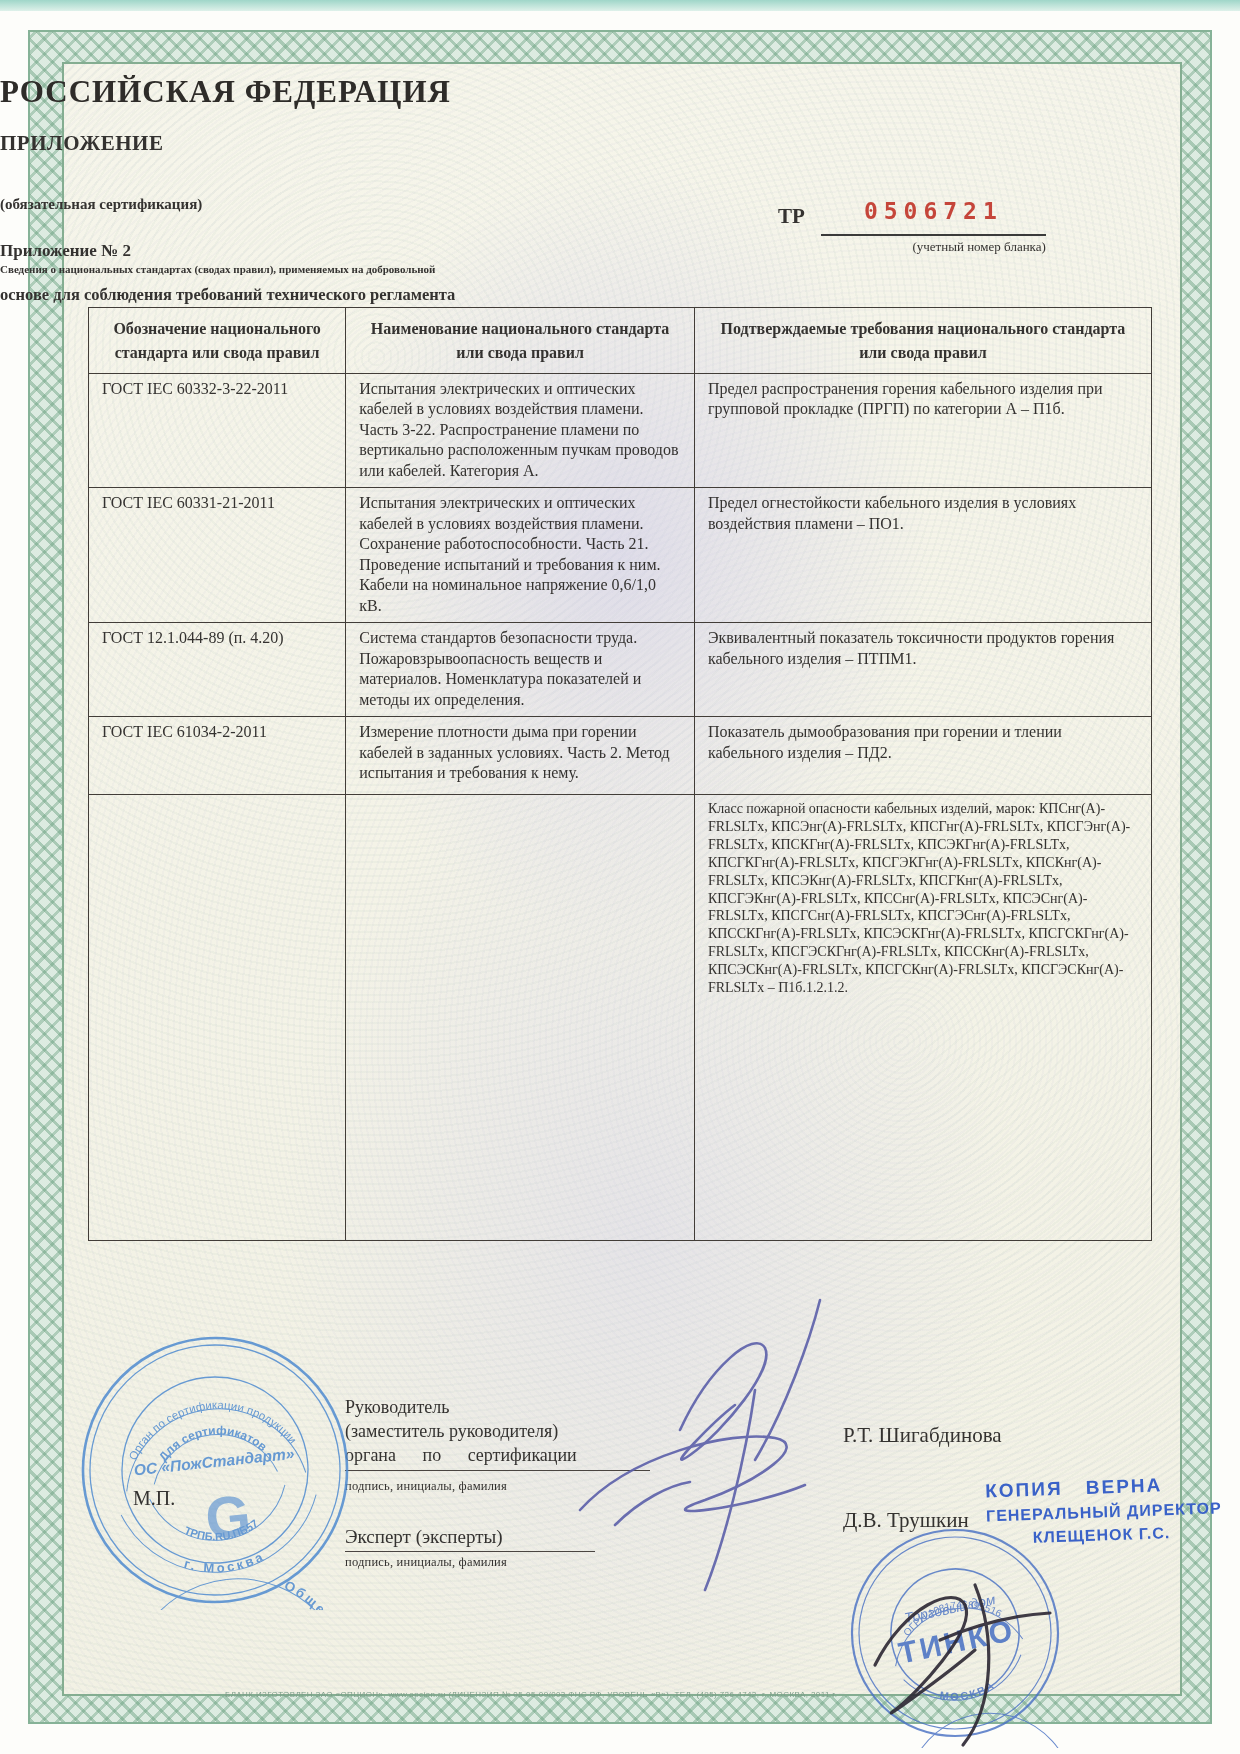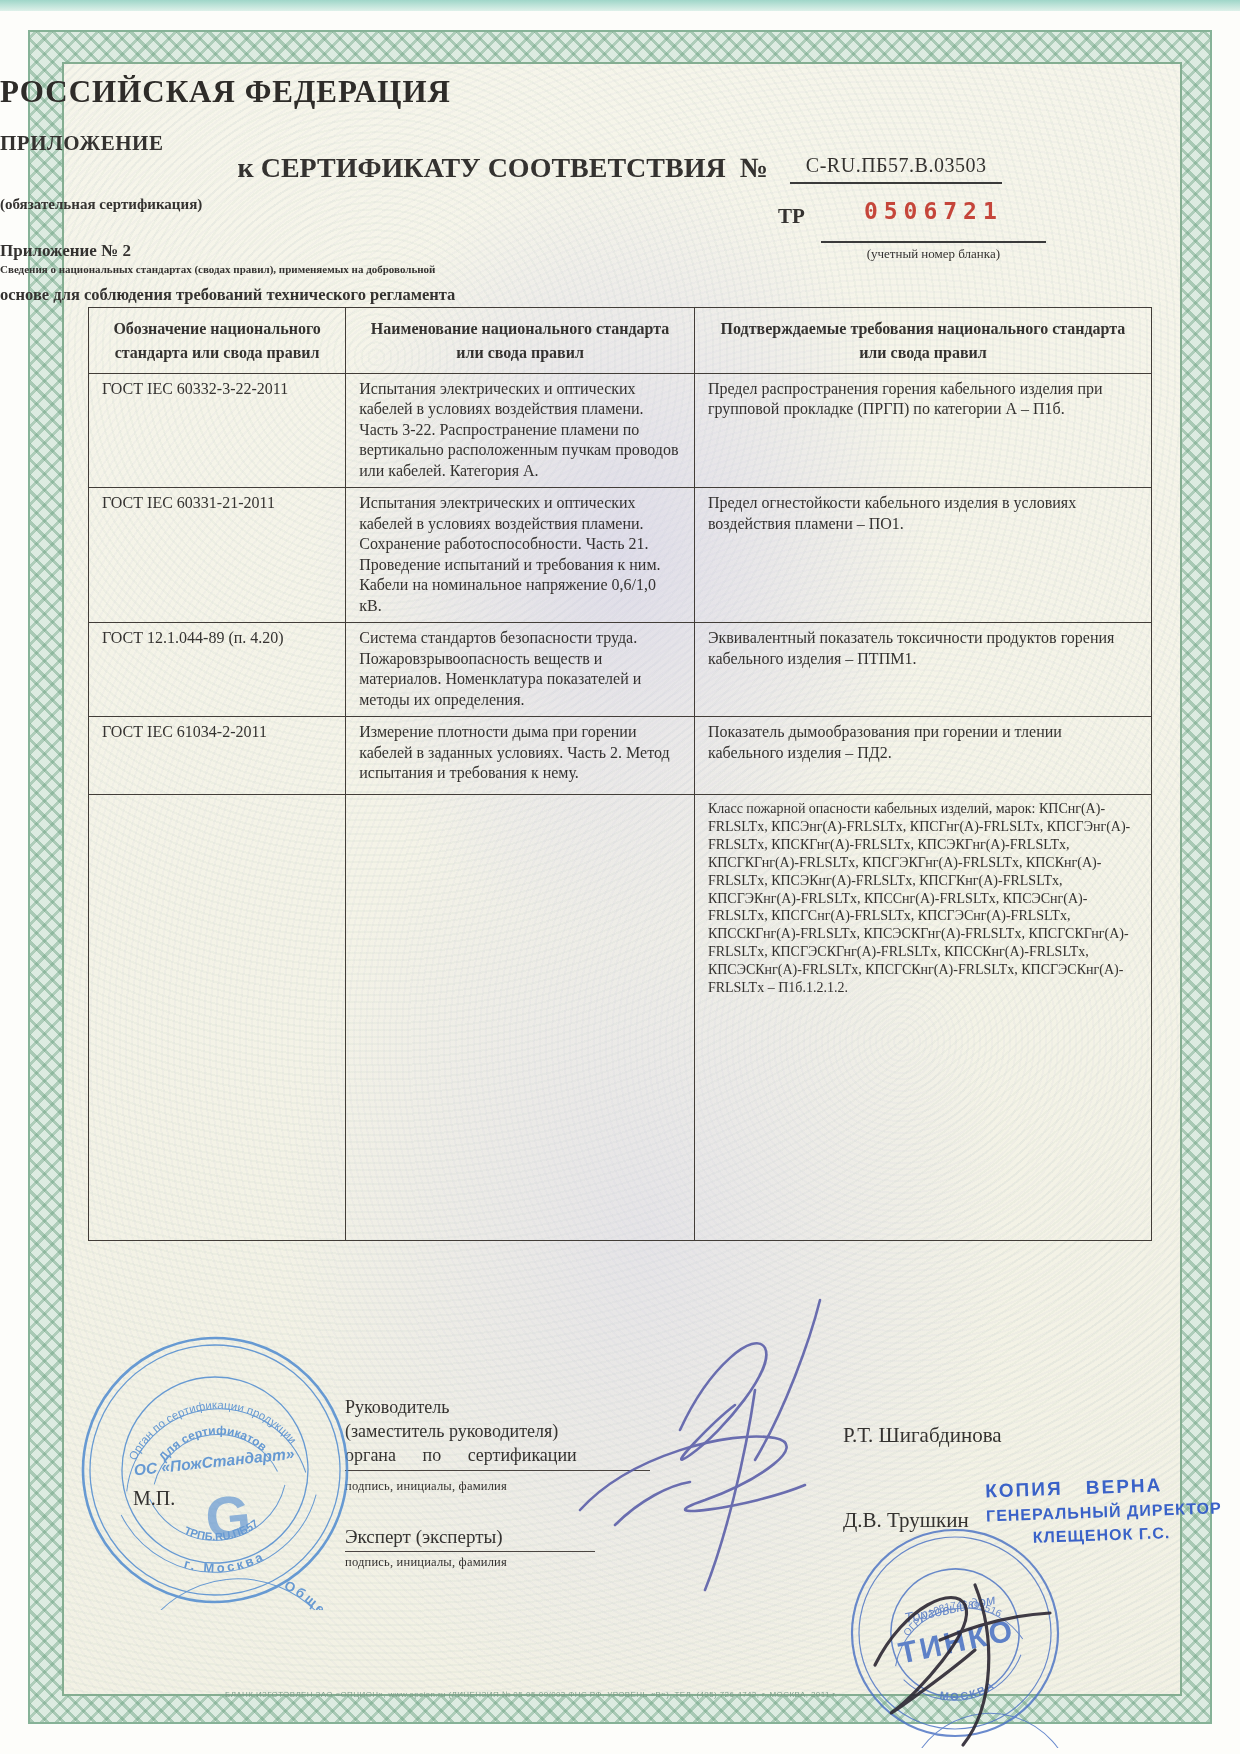"к СЕРТИФИКАТУ СООТВЕТСТВИЯ №" div.abs { html: <div> <span><span>к СЕРТИФИКАТУ СООТВЕТСТВИЯ</span>&nbsp;&nbsp;<span>№</span></span> <span>C-RU.ПБ57.В.03503</span> </div> -> none }
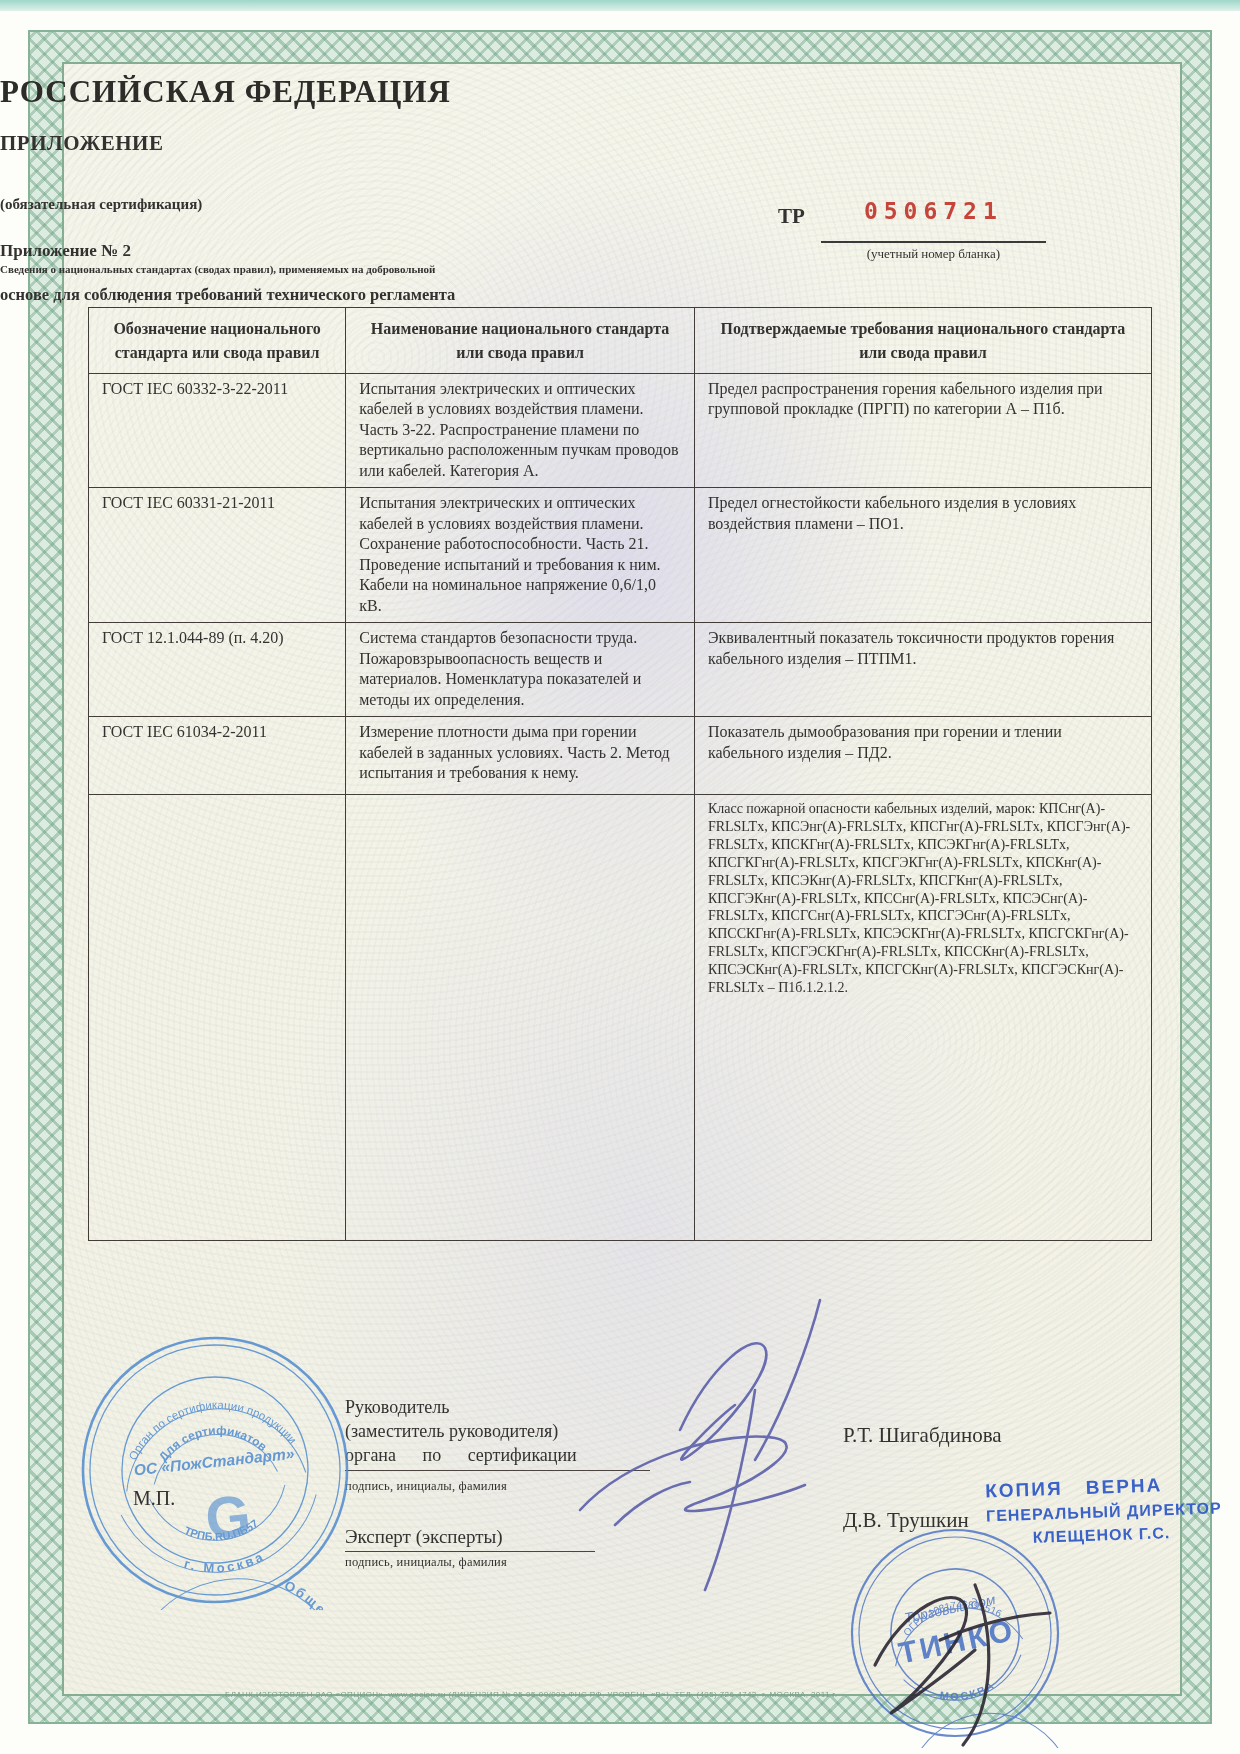"0506721" .tr-num { padding-bottom: 17px -> 10px }
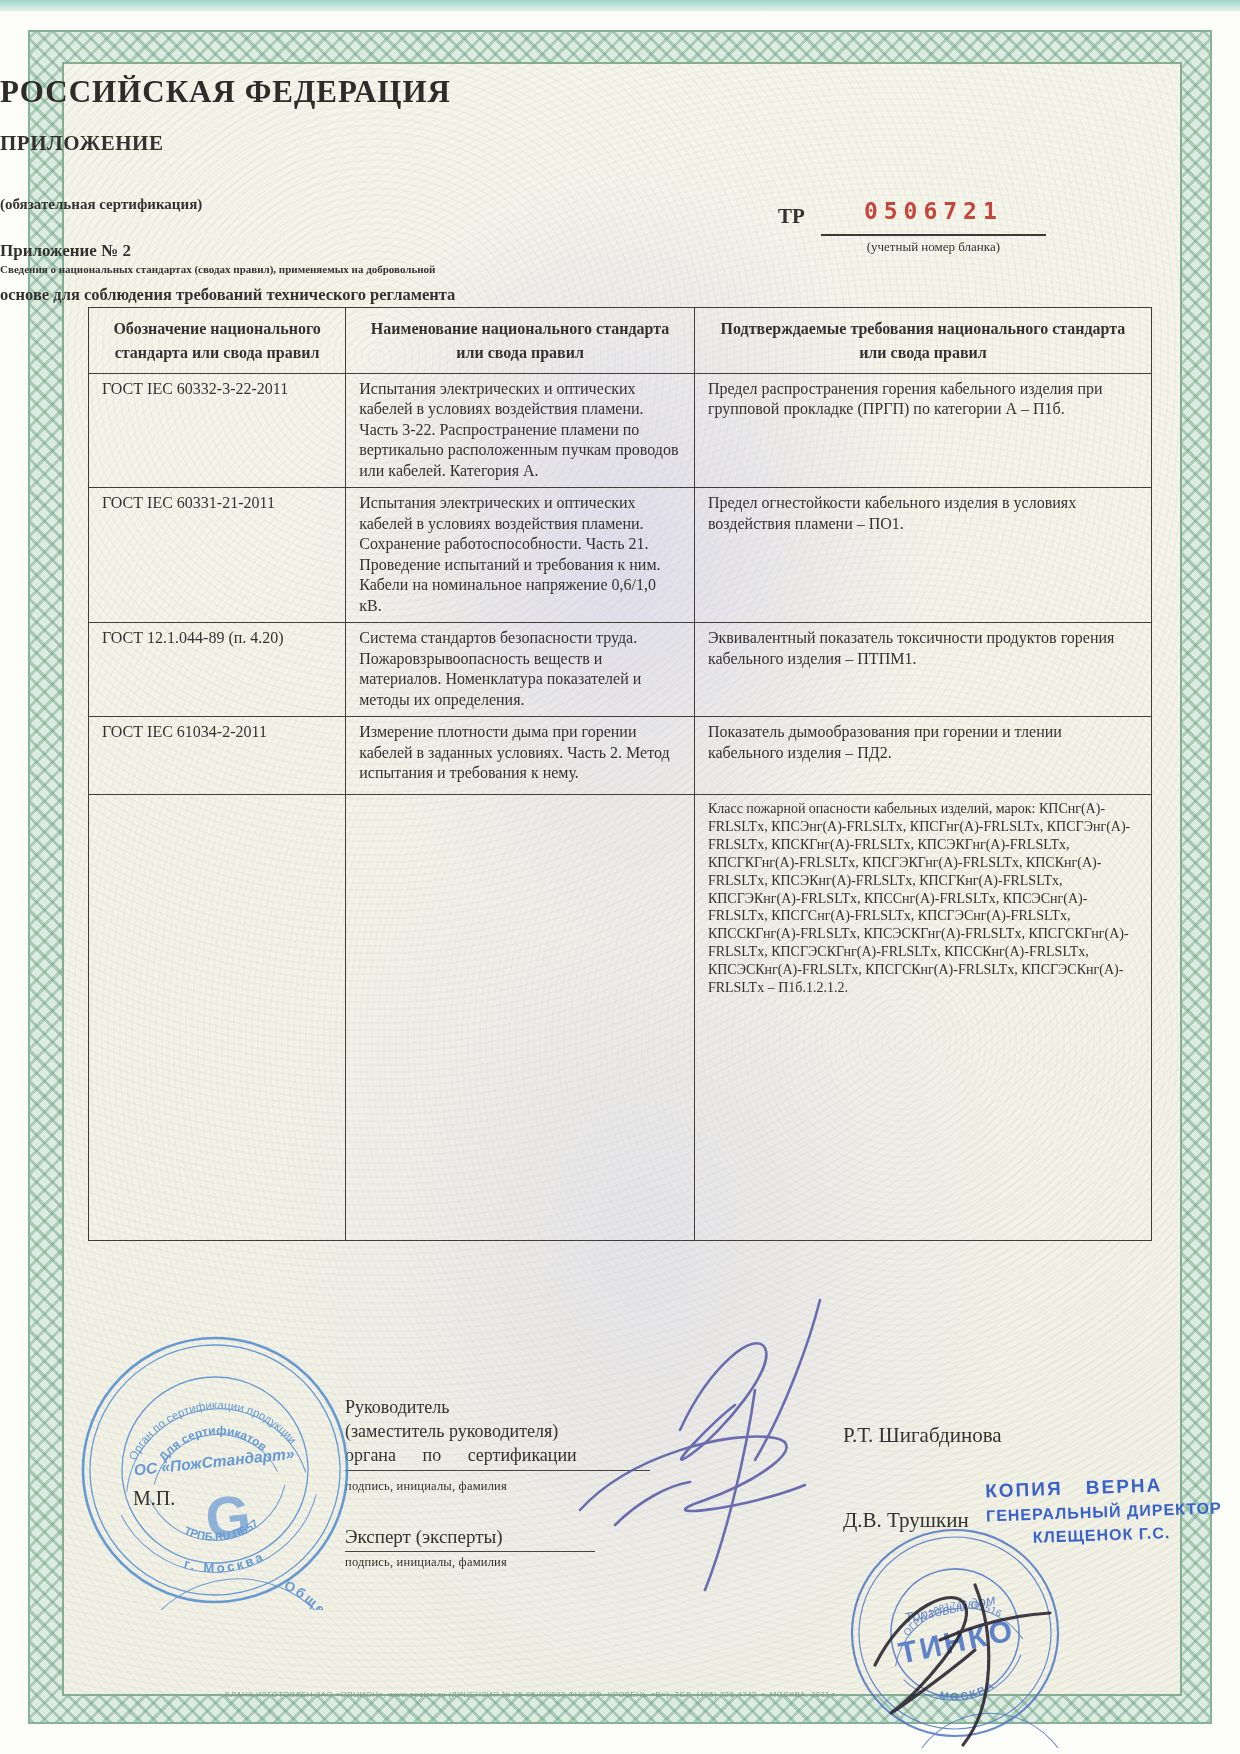"(учетный номер бланка)" span.tr-cap { text-align: none -> right }
